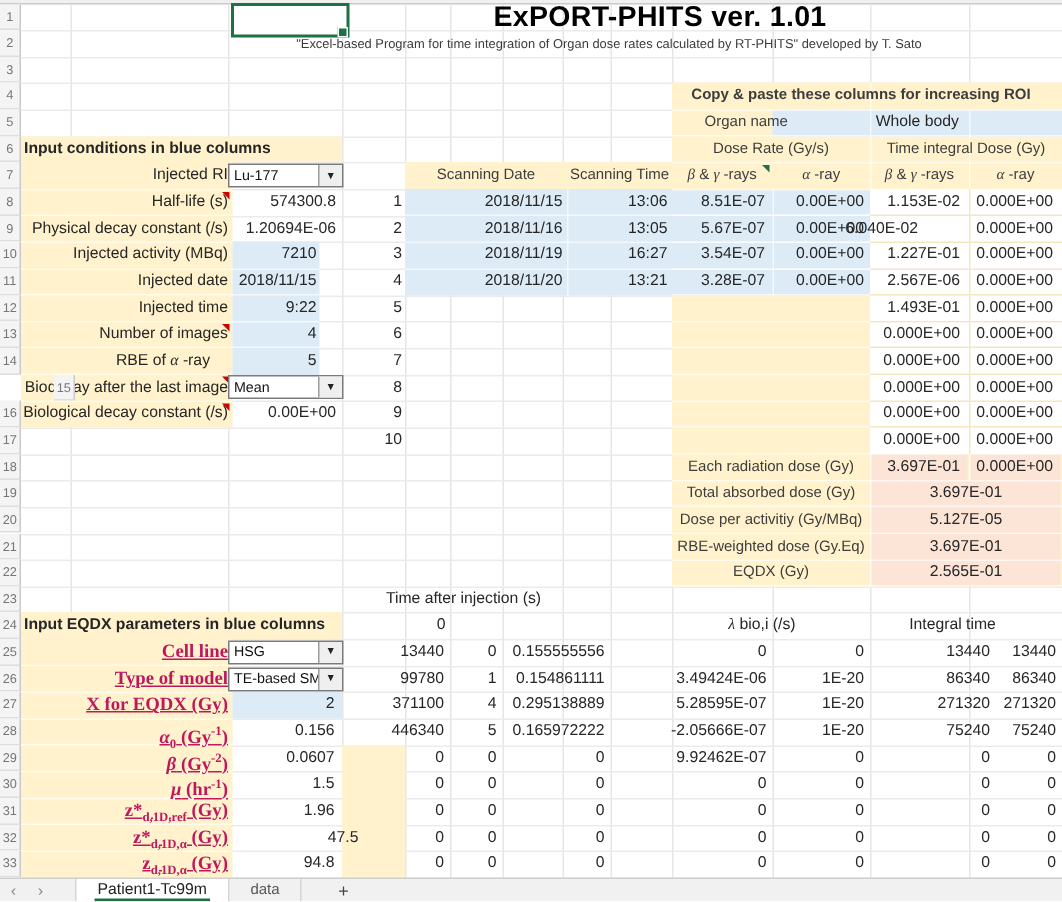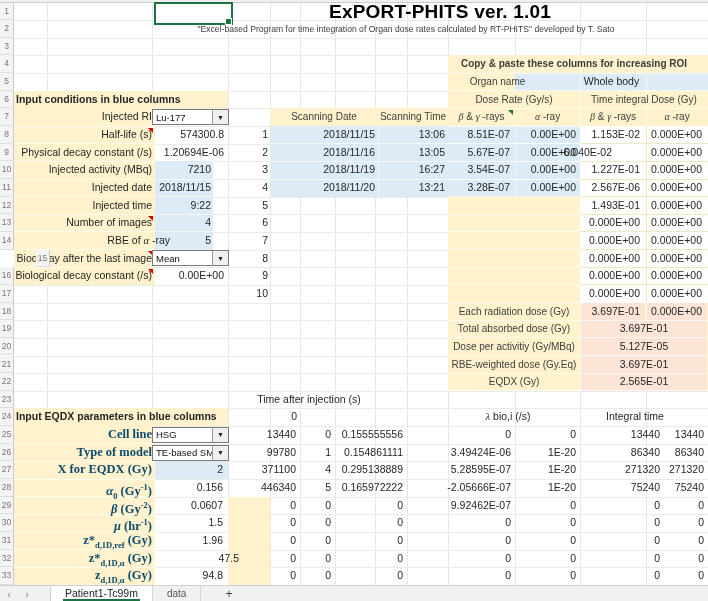"RBE of α -ray" div.cell { left: 32px -> 2px }
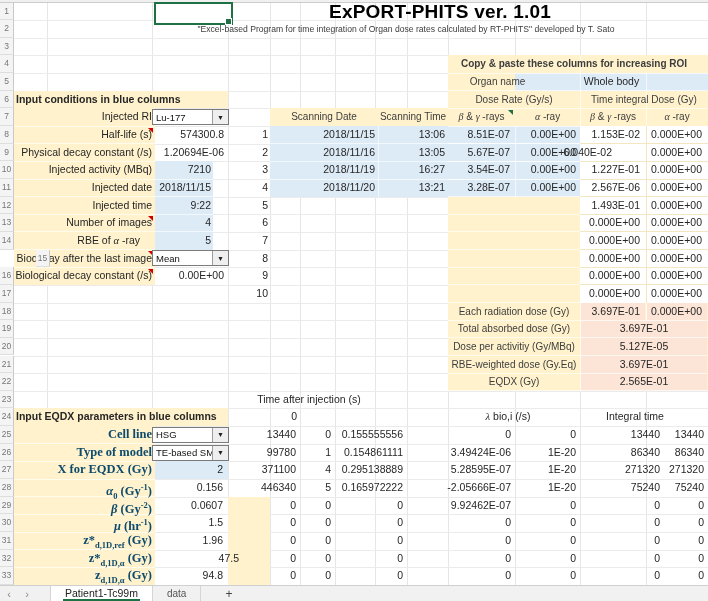"Cell line" .serif { color: #0c4a6e -> #be185d; text-decoration: none -> underline }
